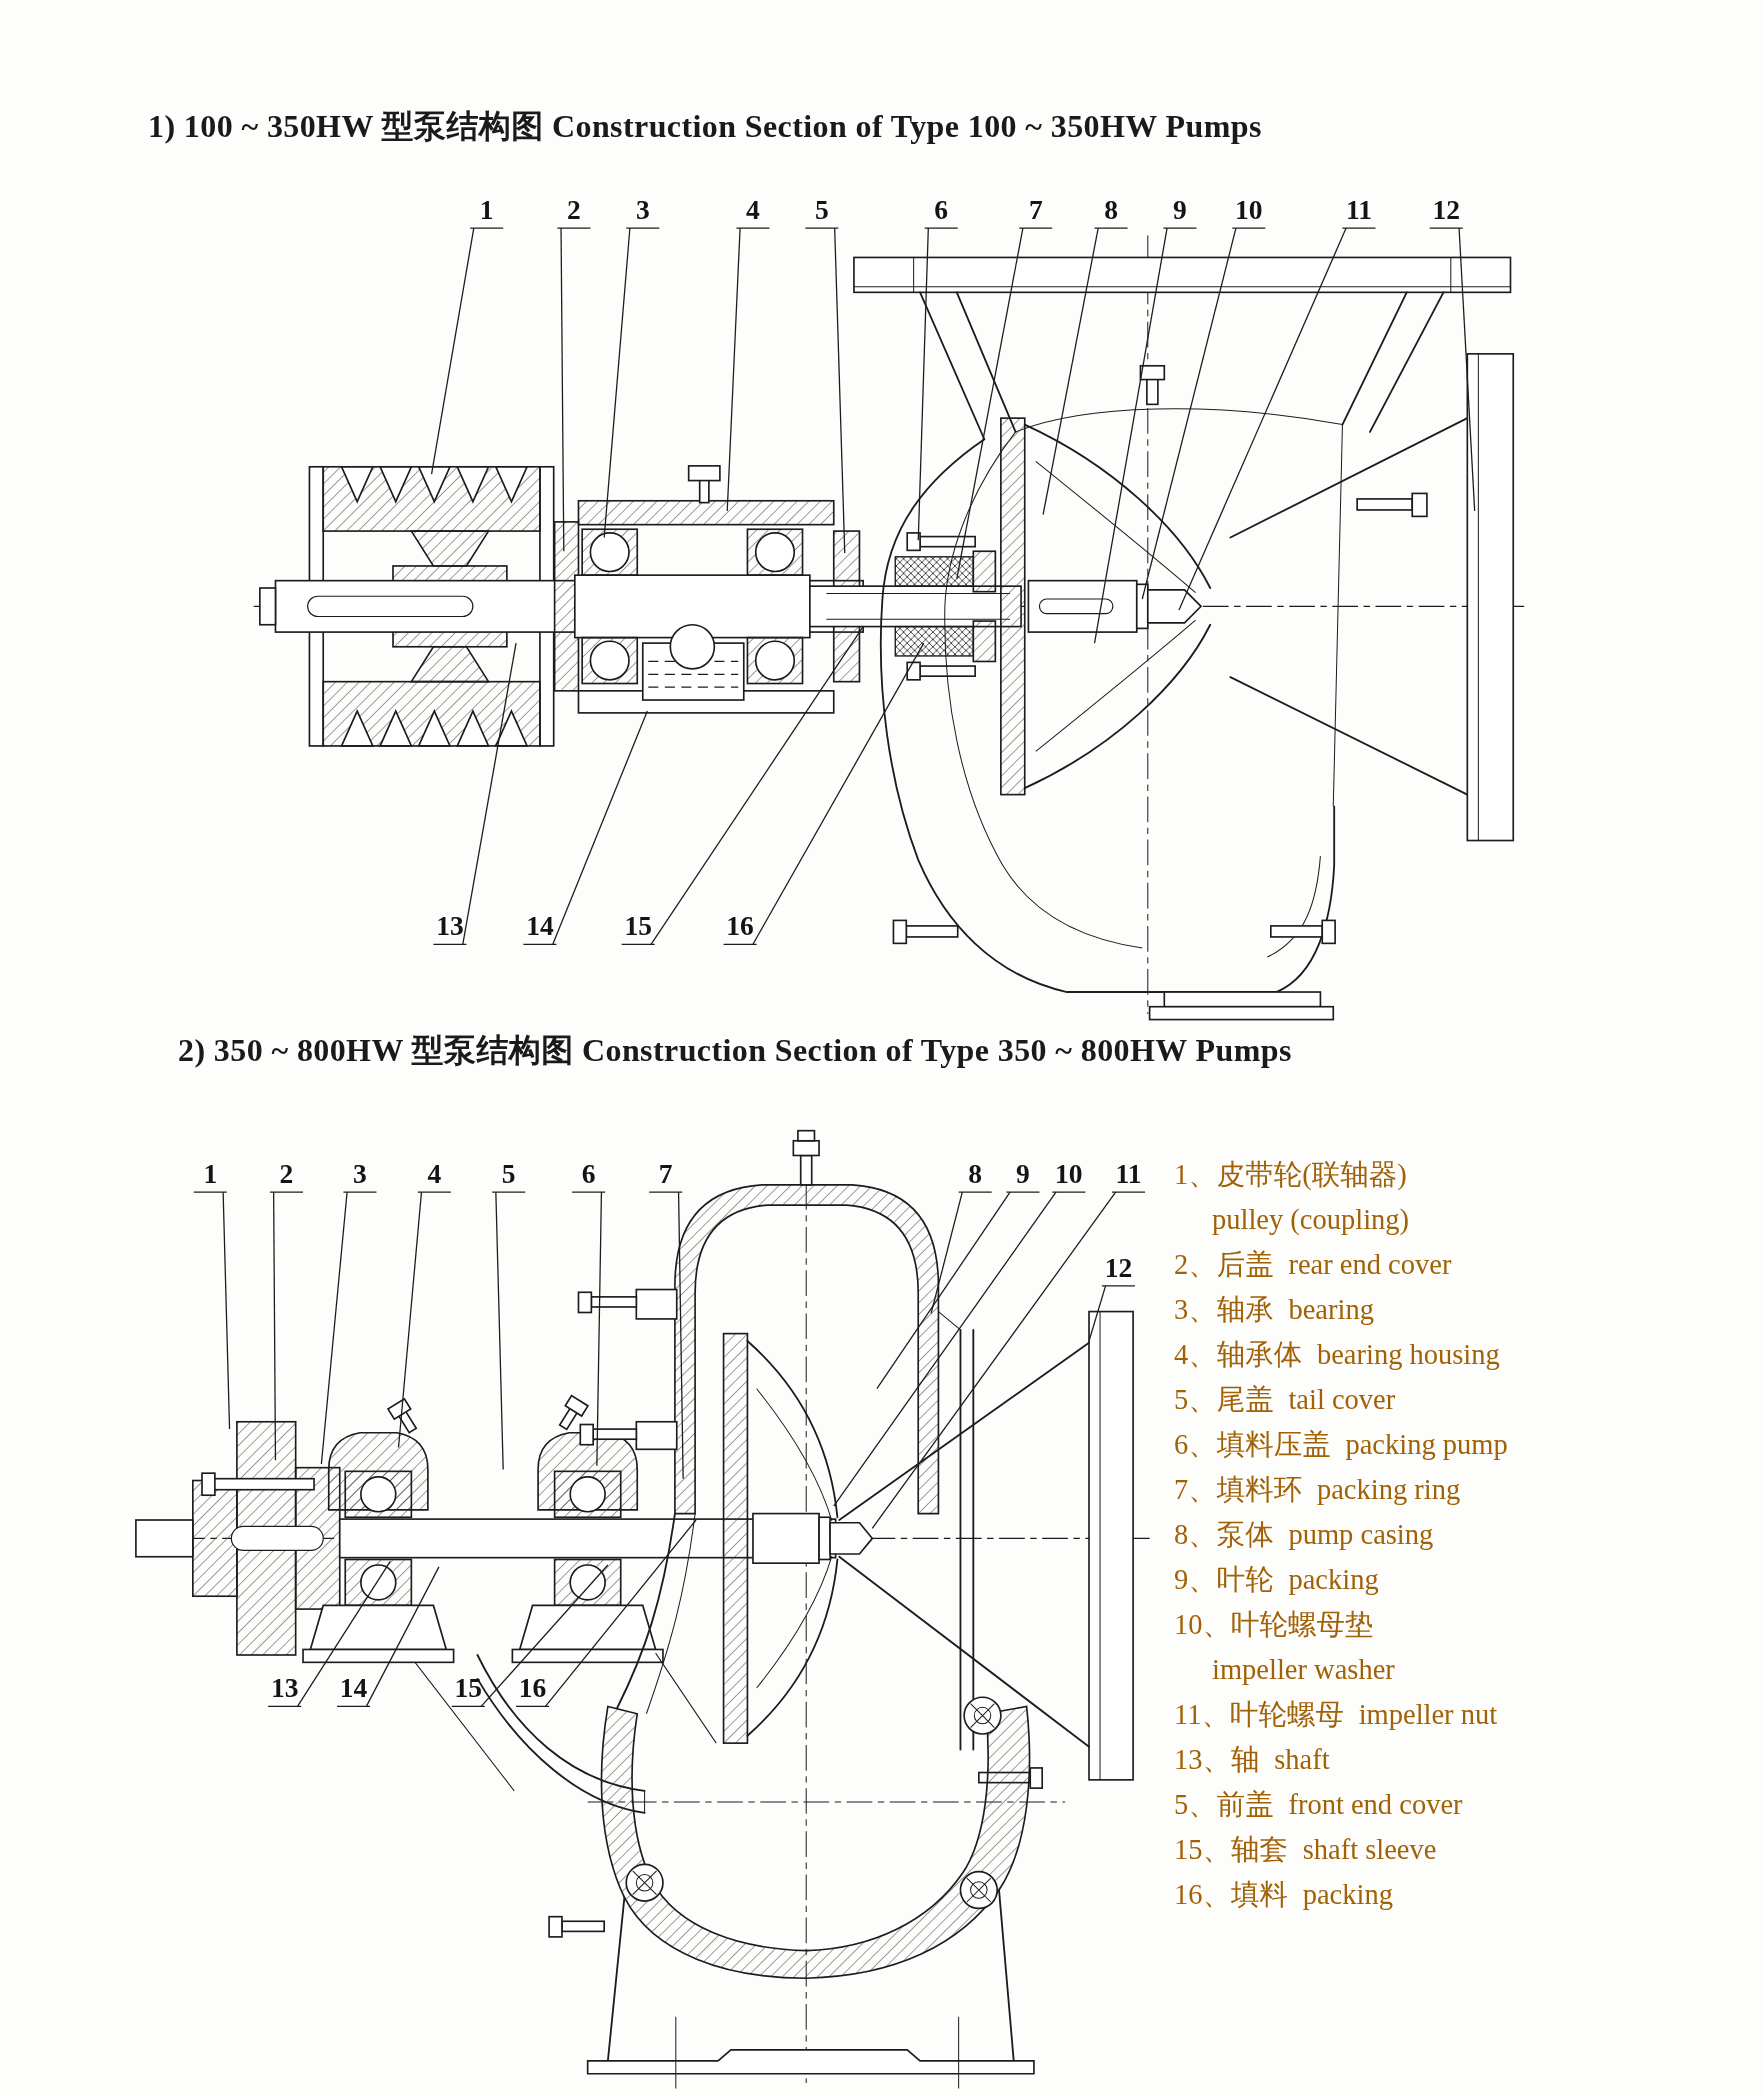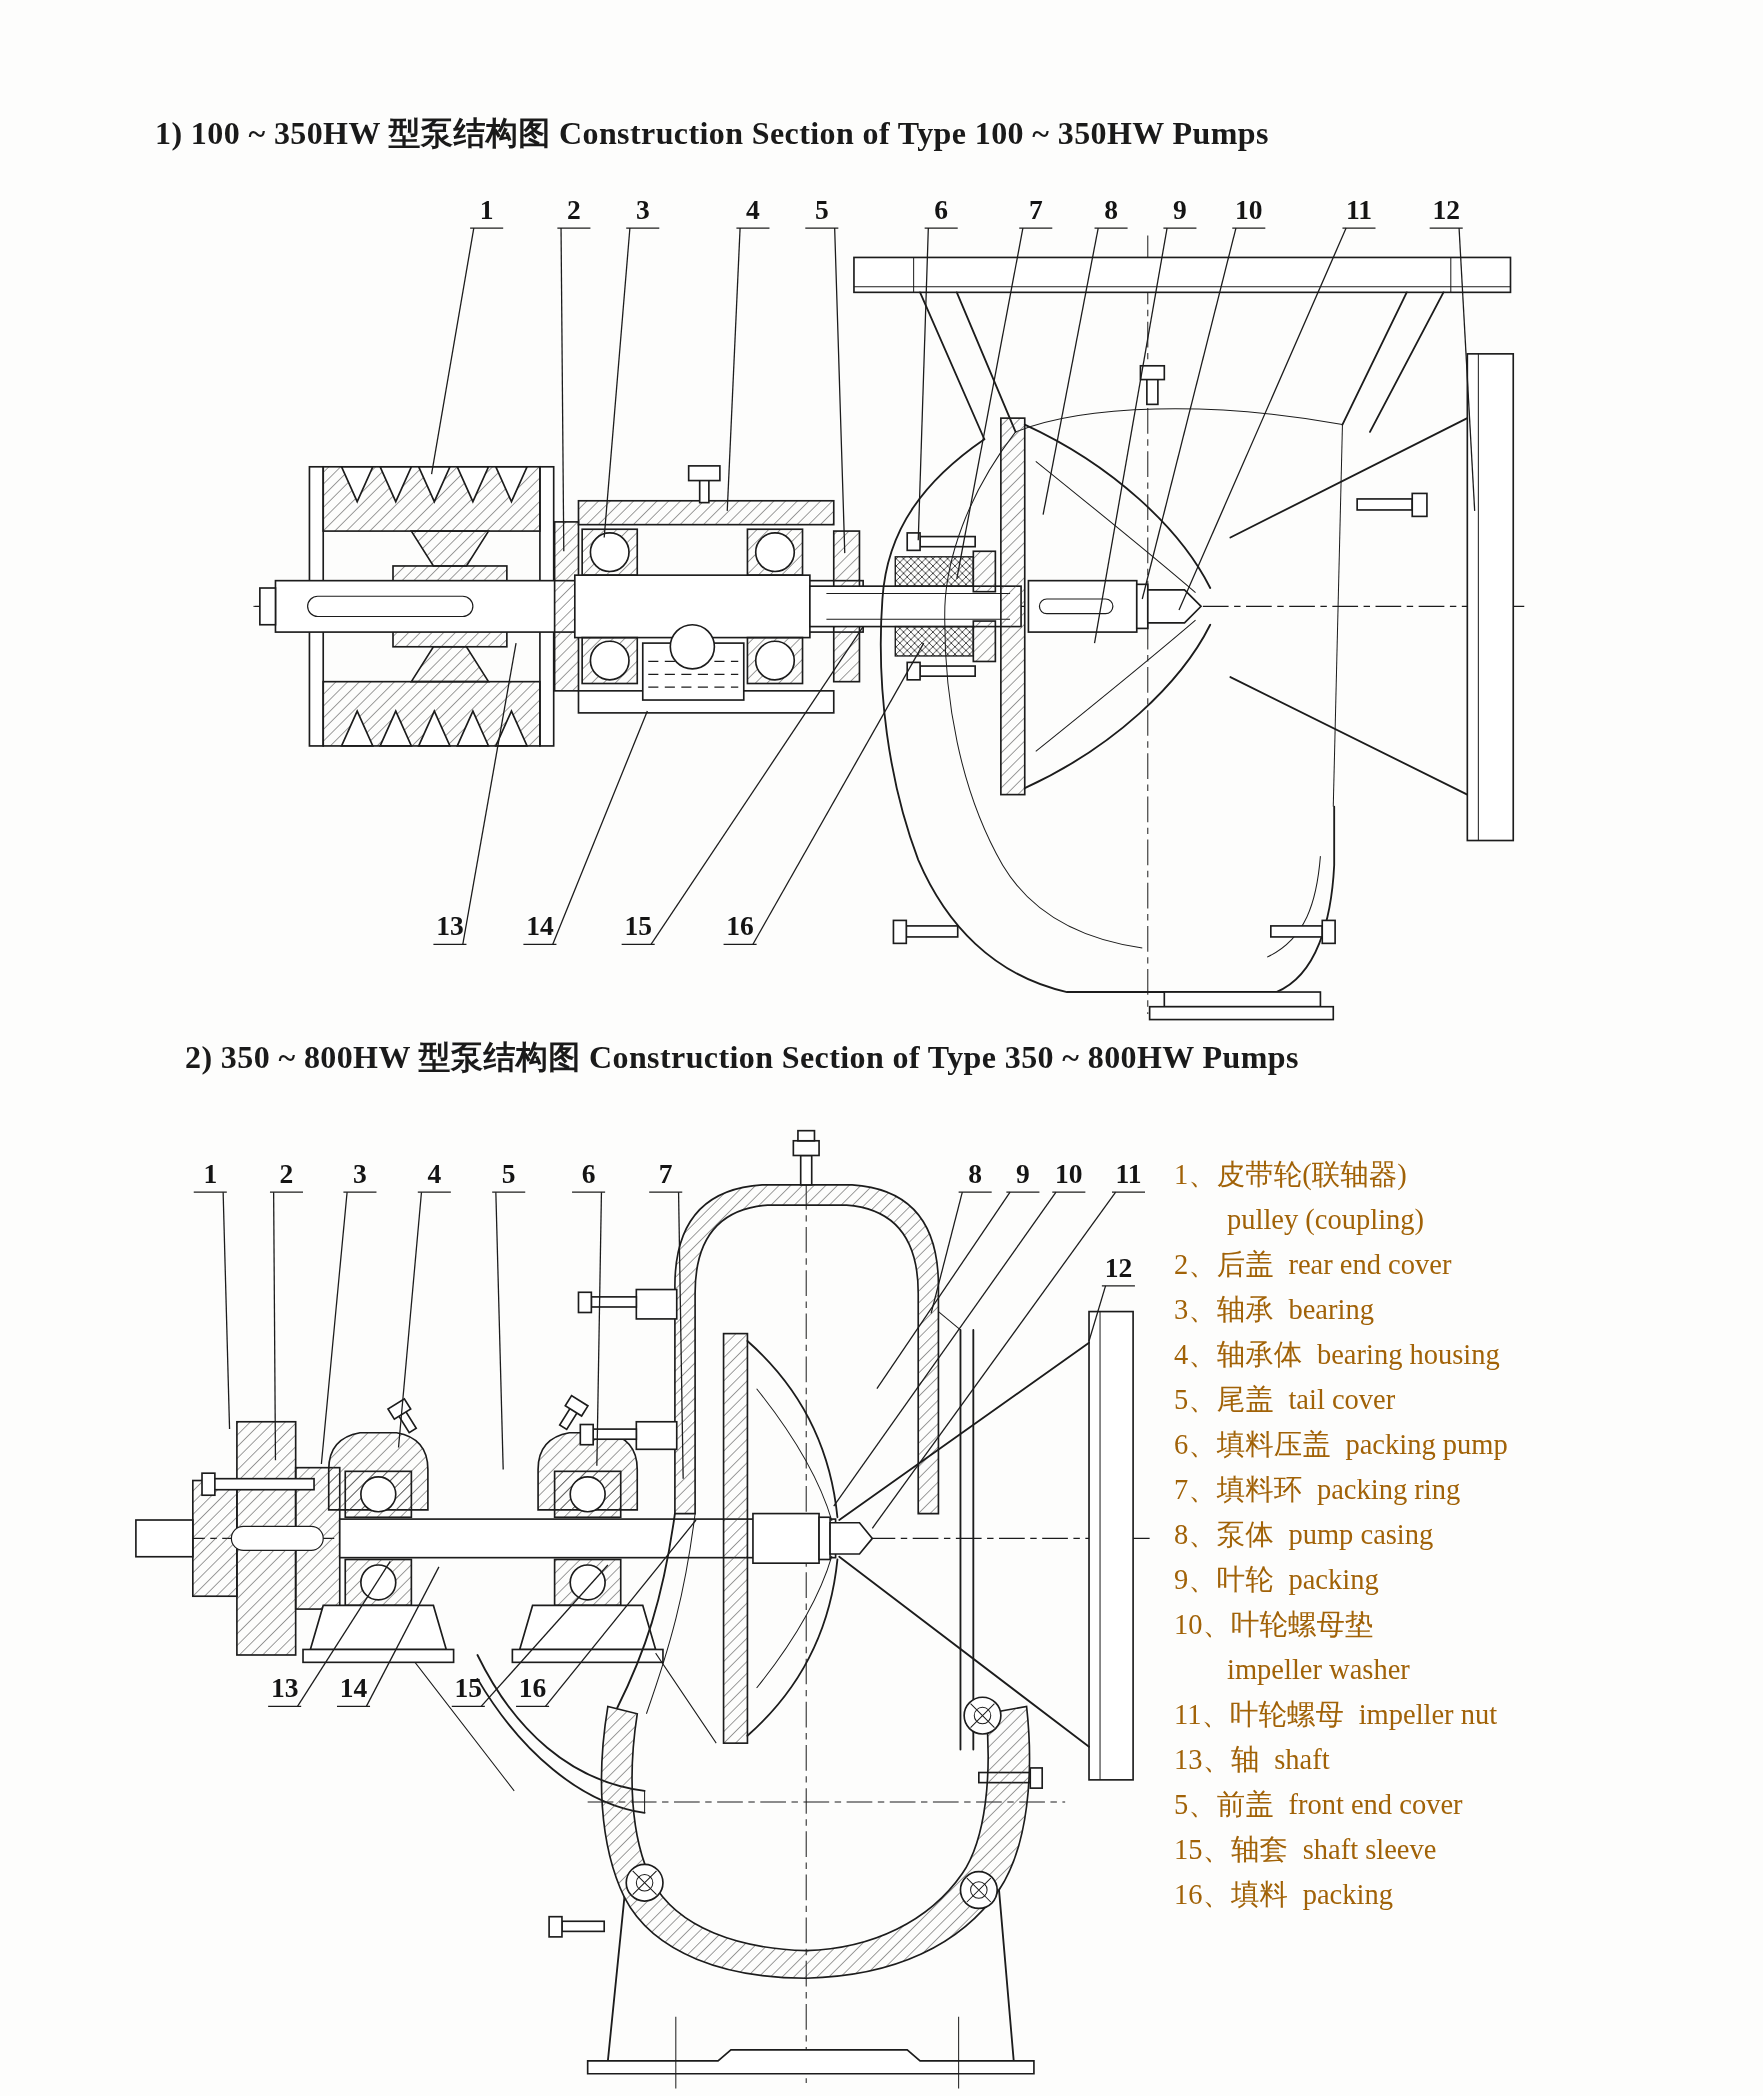"1) 100 ~ 350HW 型泵结构图" .title { margin: 15px -> 8px }
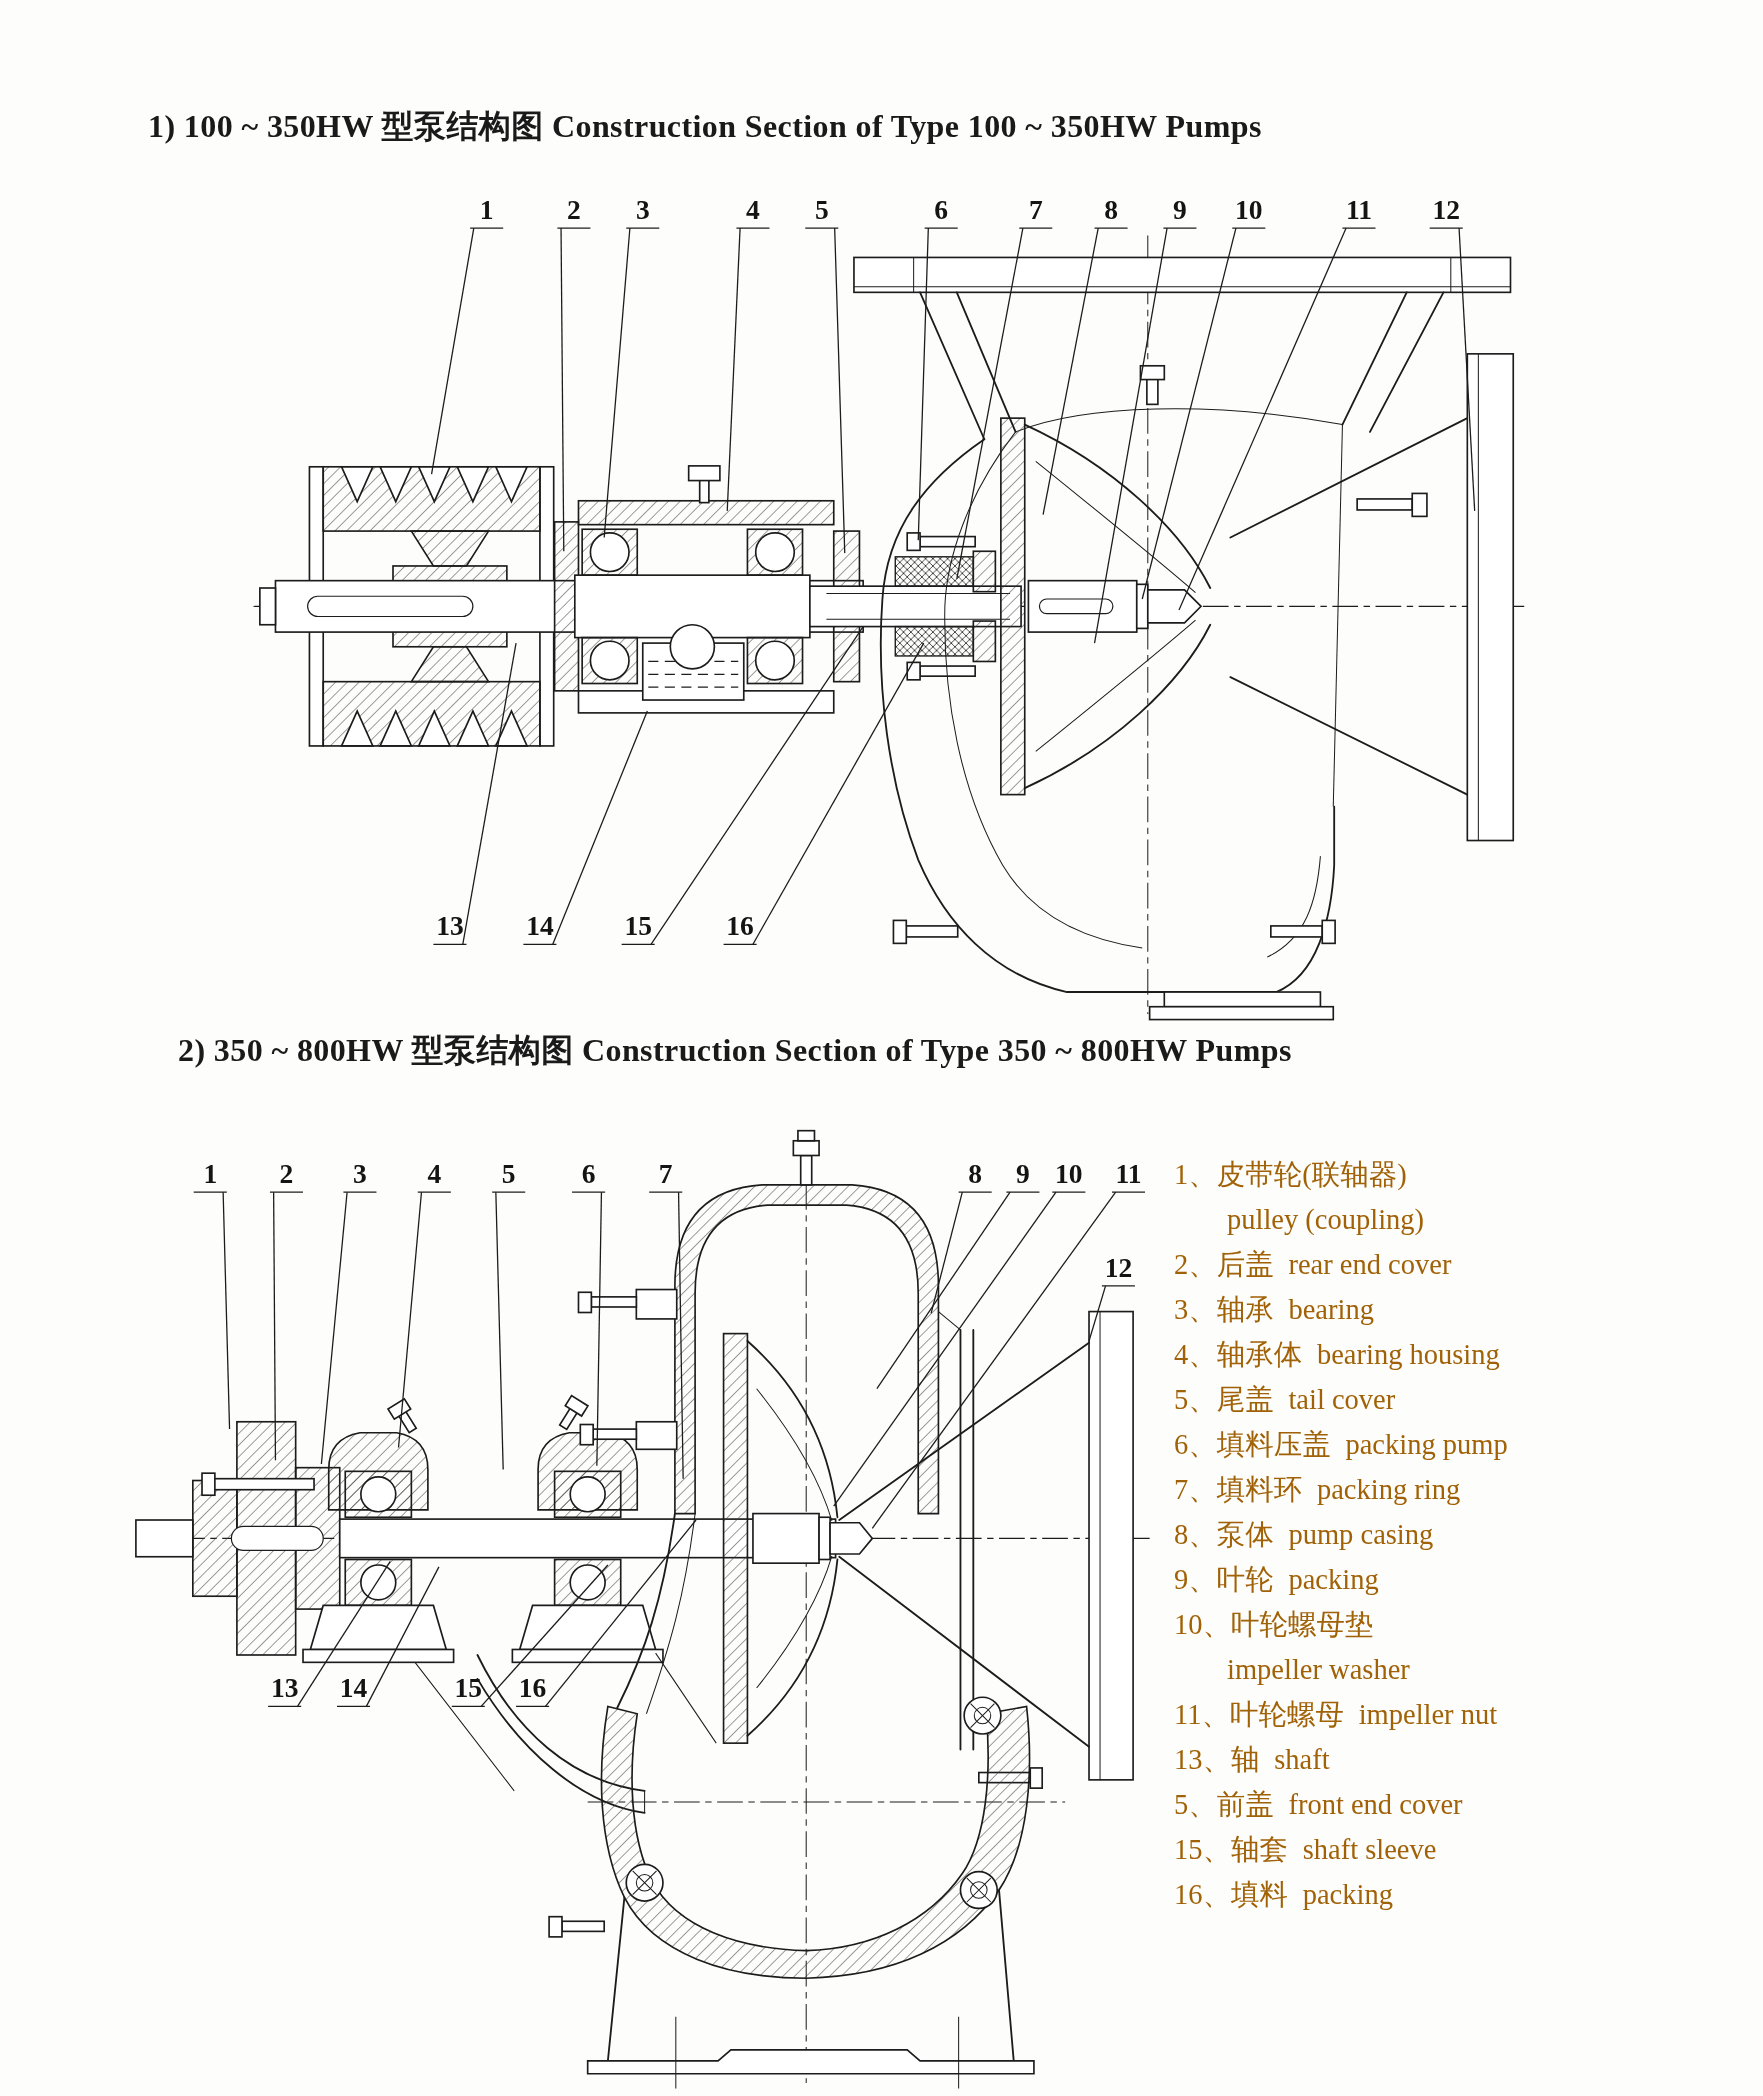"pulley (coupling)" .pl-item.wrap .en { margin-left: 53px -> 38px }
